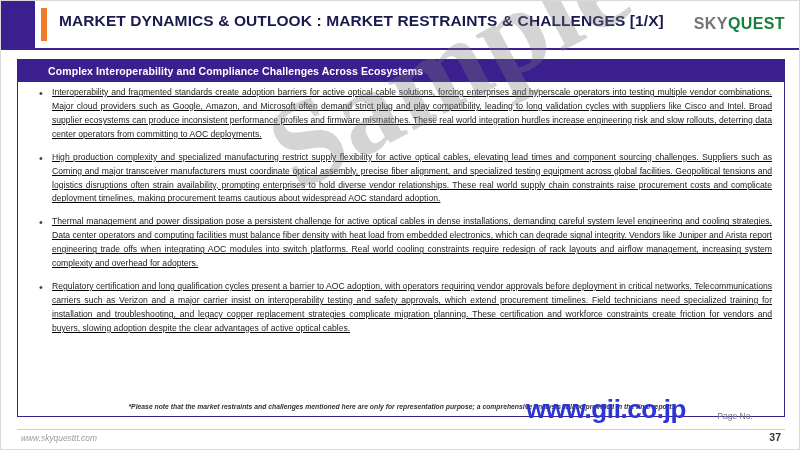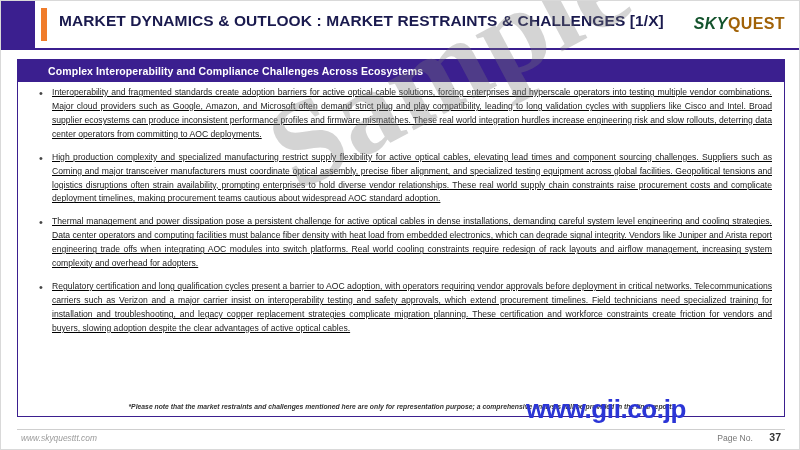"SKY" .brand .brand-sky { color: #14532d -> #737373; font-style: italic -> none }
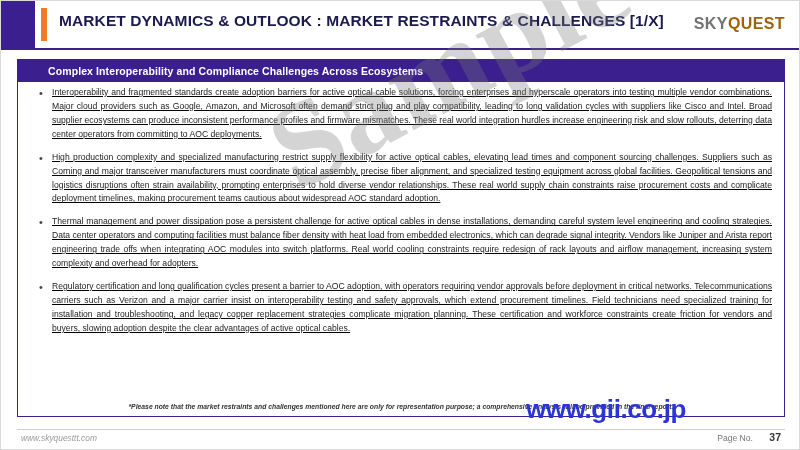"QUEST" .brand .brand-quest { color: #a16207 -> #15803d }
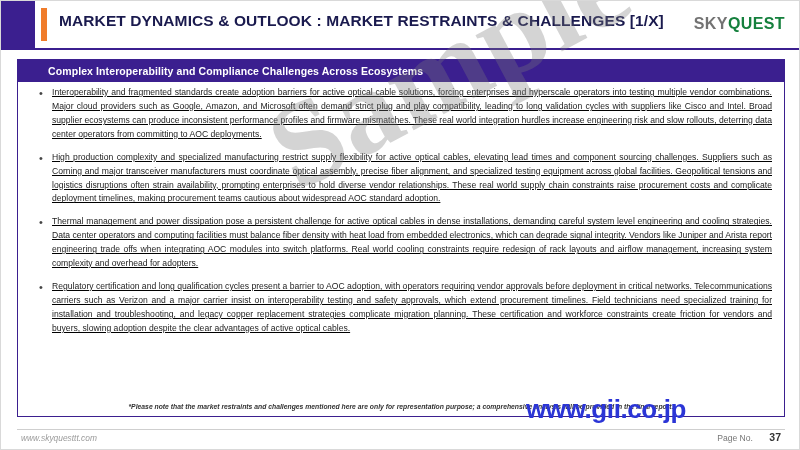"Page No." .footer-pagelabel { top: 432px -> 410px }
